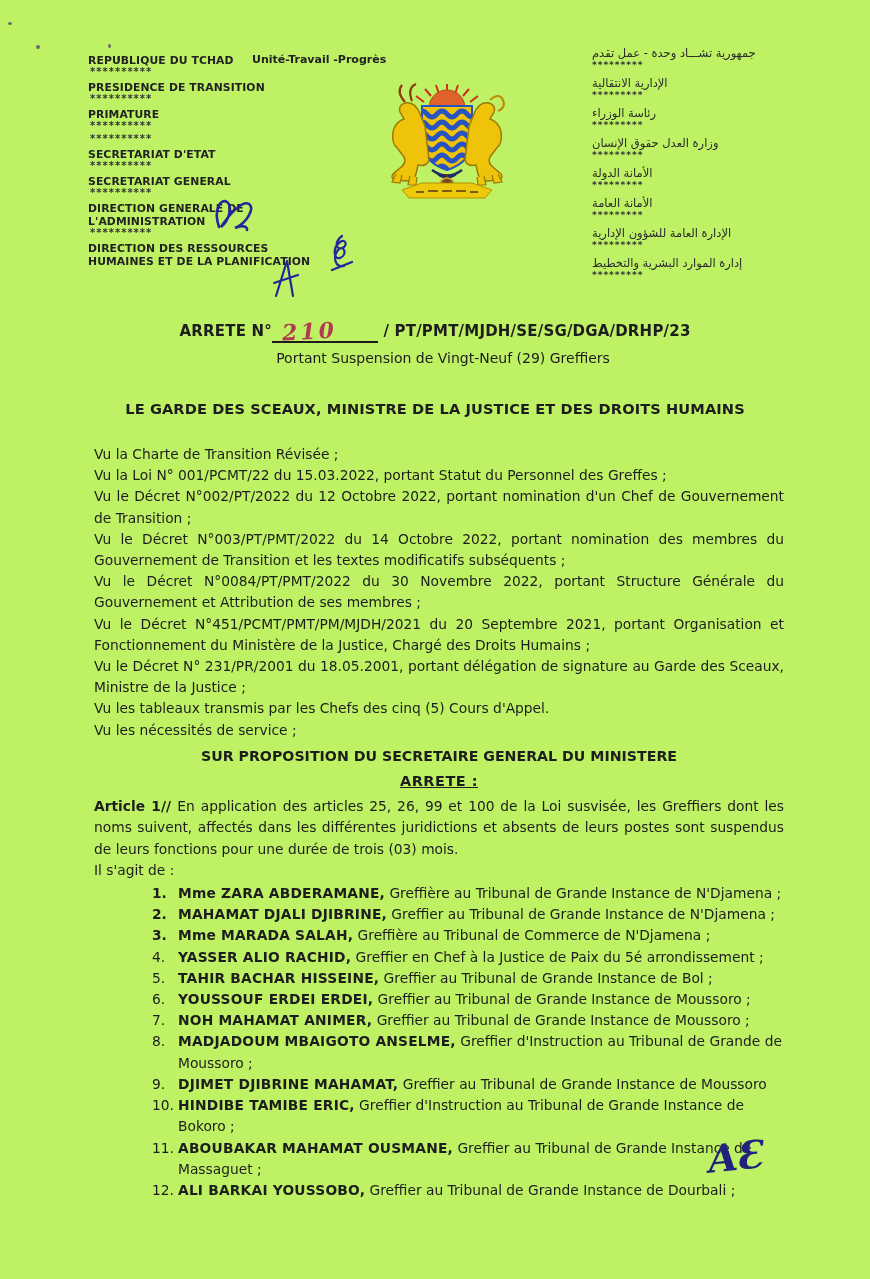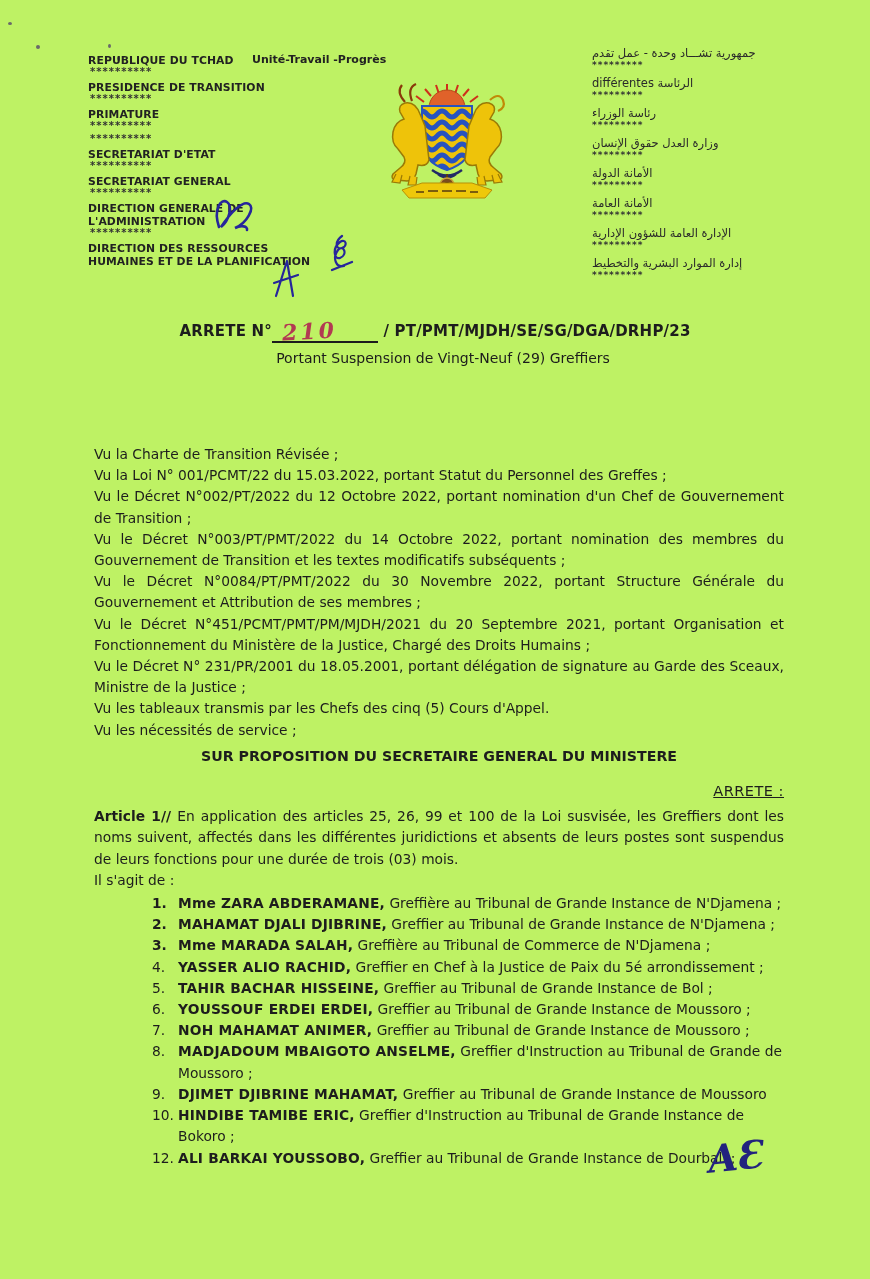"الرئاسة différentes" div.entry-label { text: الرئاسة différentes -> الإدارية الانتقالية }
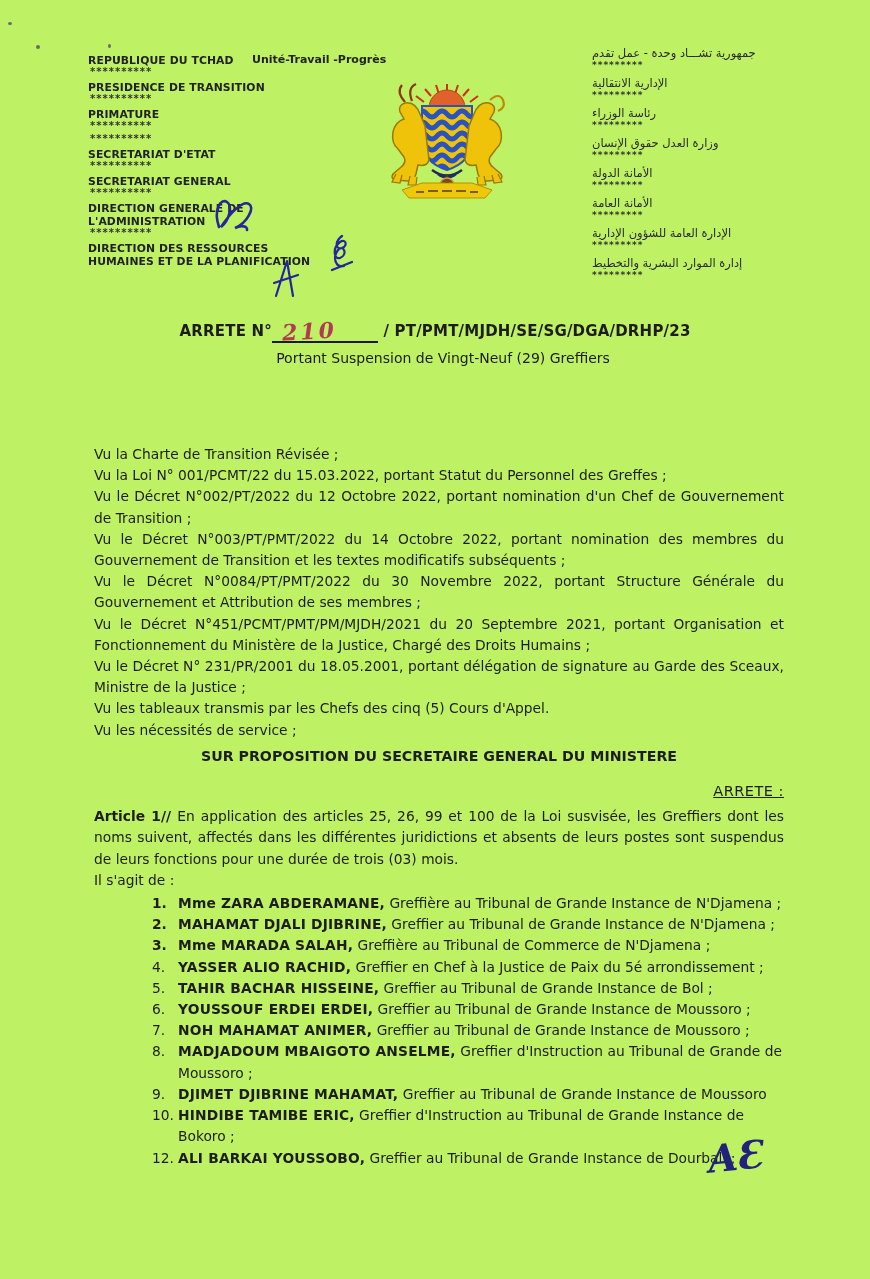"LE GARDE DES SCEAUX, MINISTRE" div.authority { html: none -> <div>LE GARDE DES SCEAUX, MINISTRE DE LA JUSTICE ET DES DROITS HUMAINS</div> }
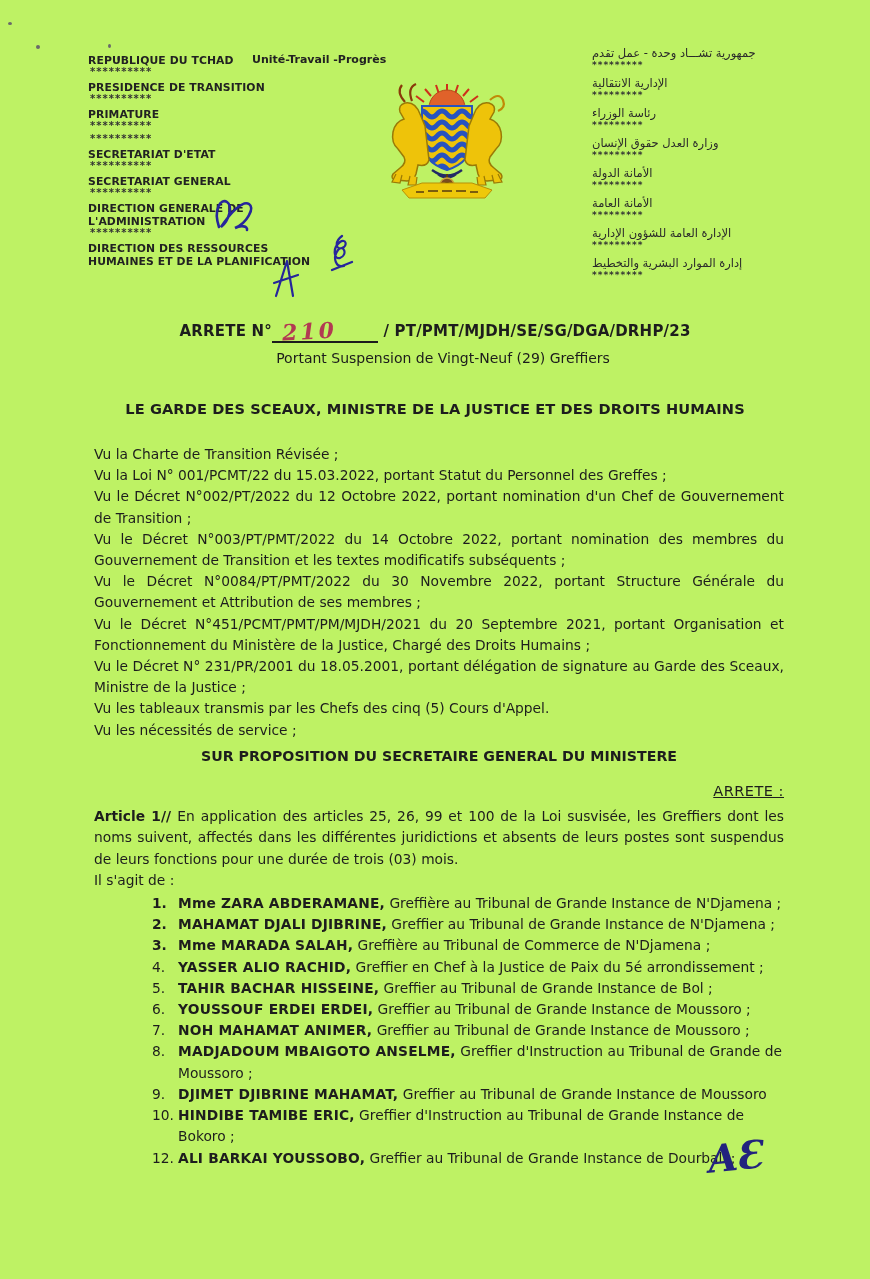"ARRETE :" .arrete-heading { font-weight: normal -> bold; margin-top: 14px -> 4px; text-align: right -> center }
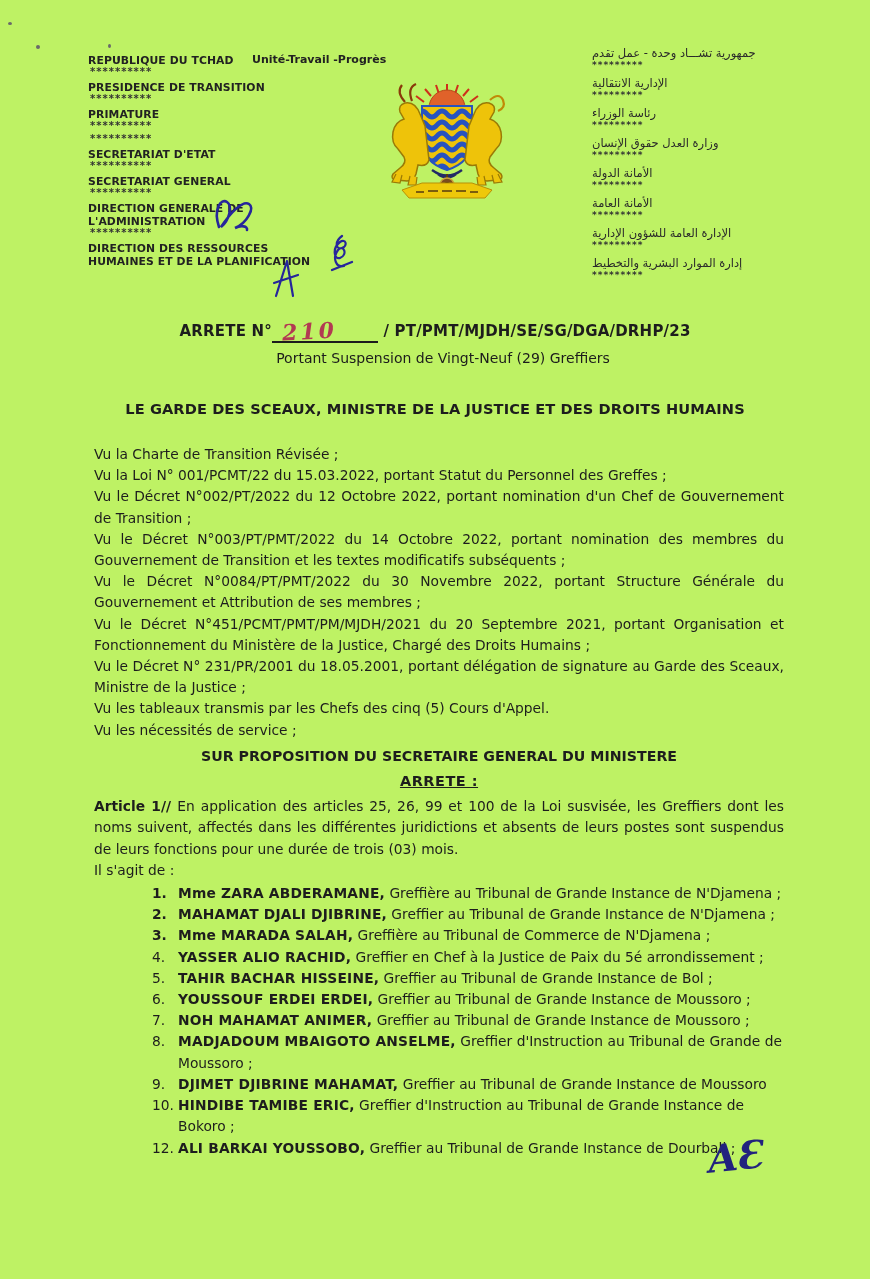"11." li { html: none -> <li> <span>11.</span><span>ABOUBAKAR MAHAMAT OUSMANE,</span><span> Greffier au Tribunal de Grande Instance de Massaguet ;</span> </li> }
